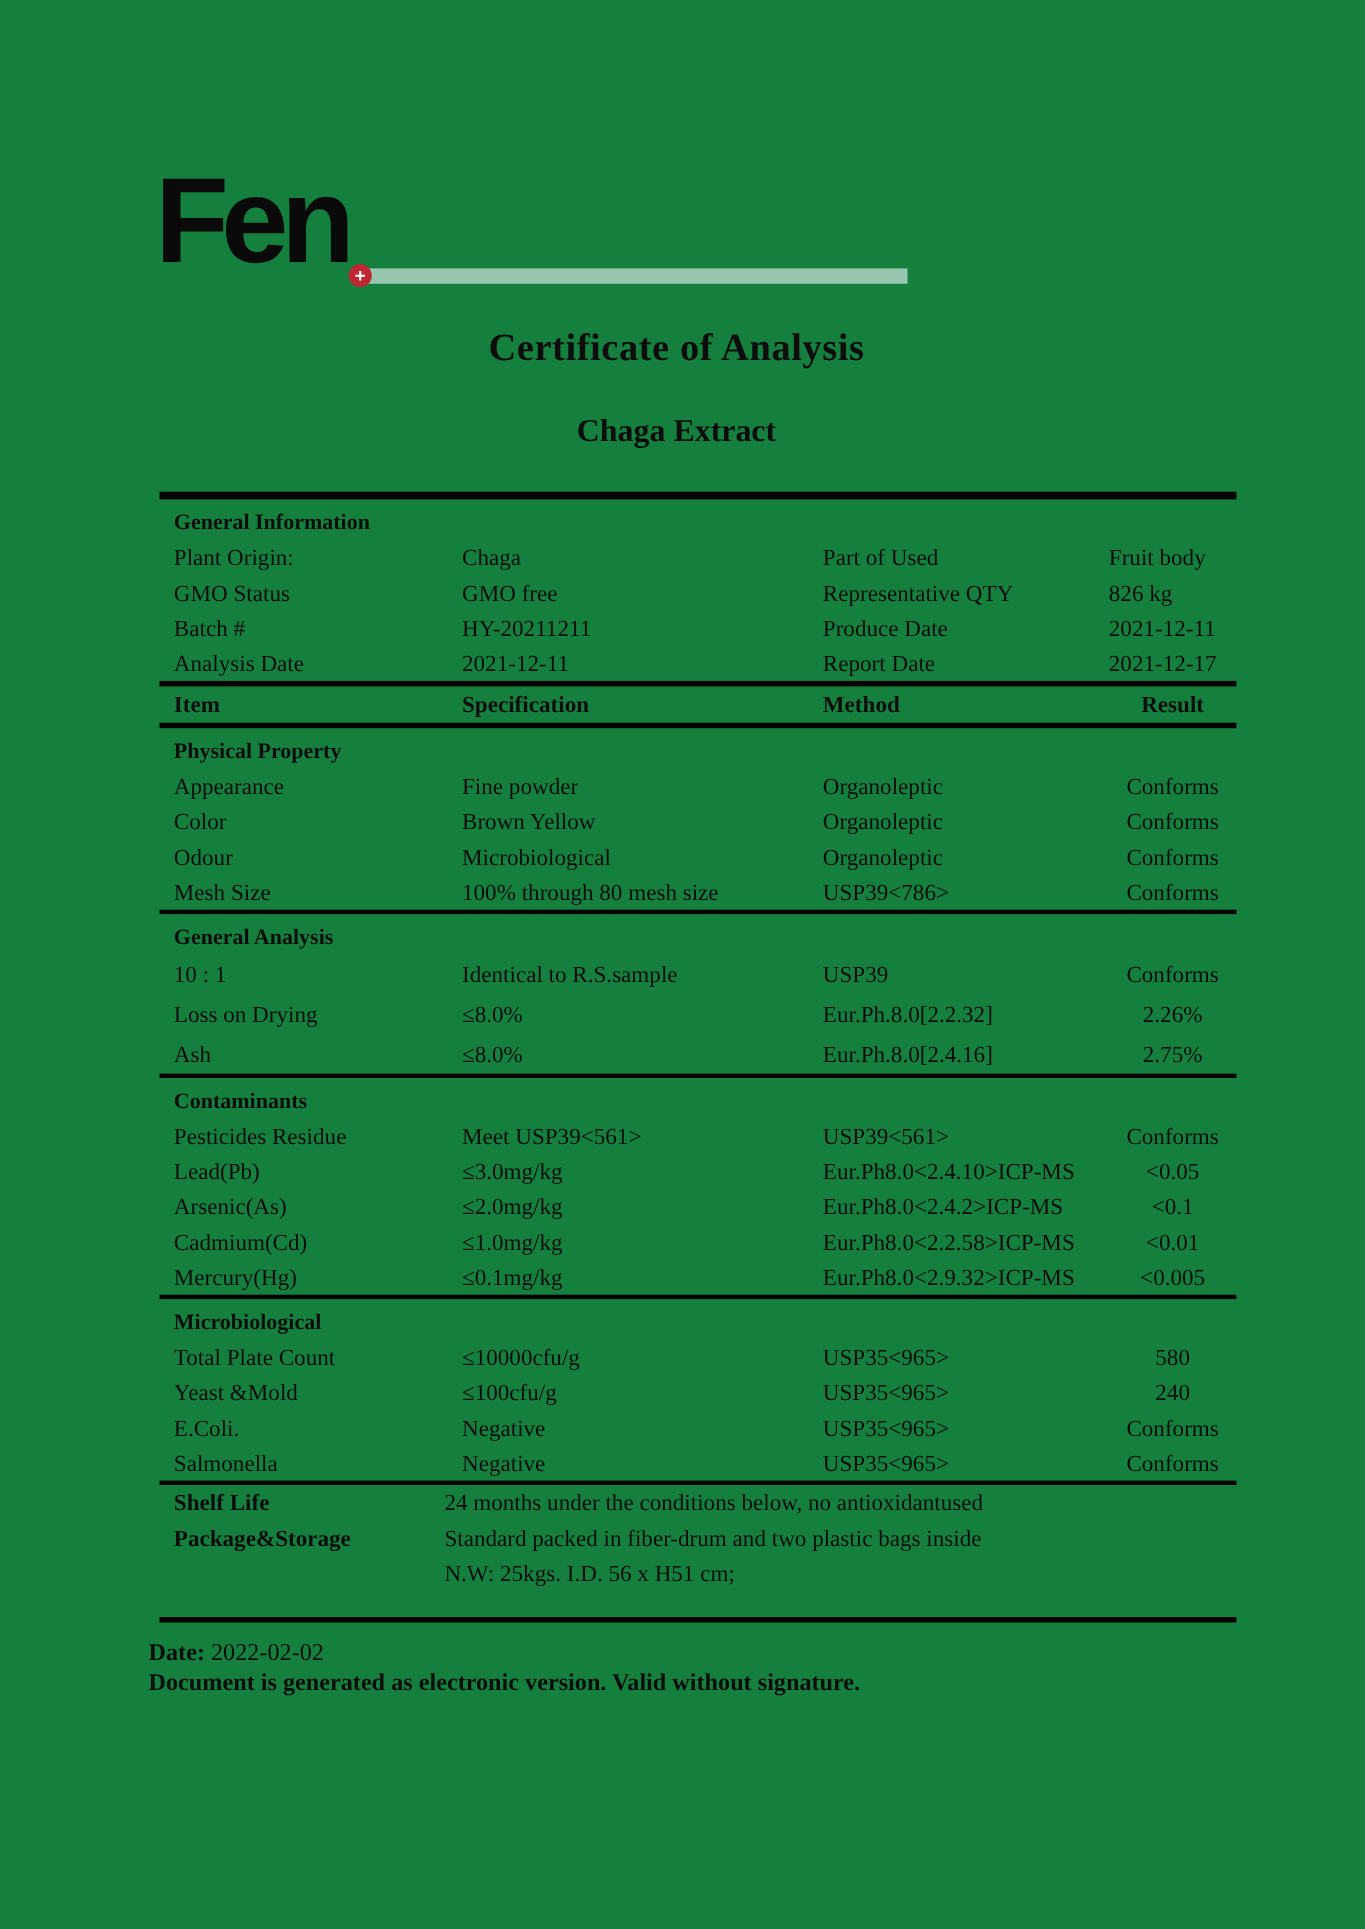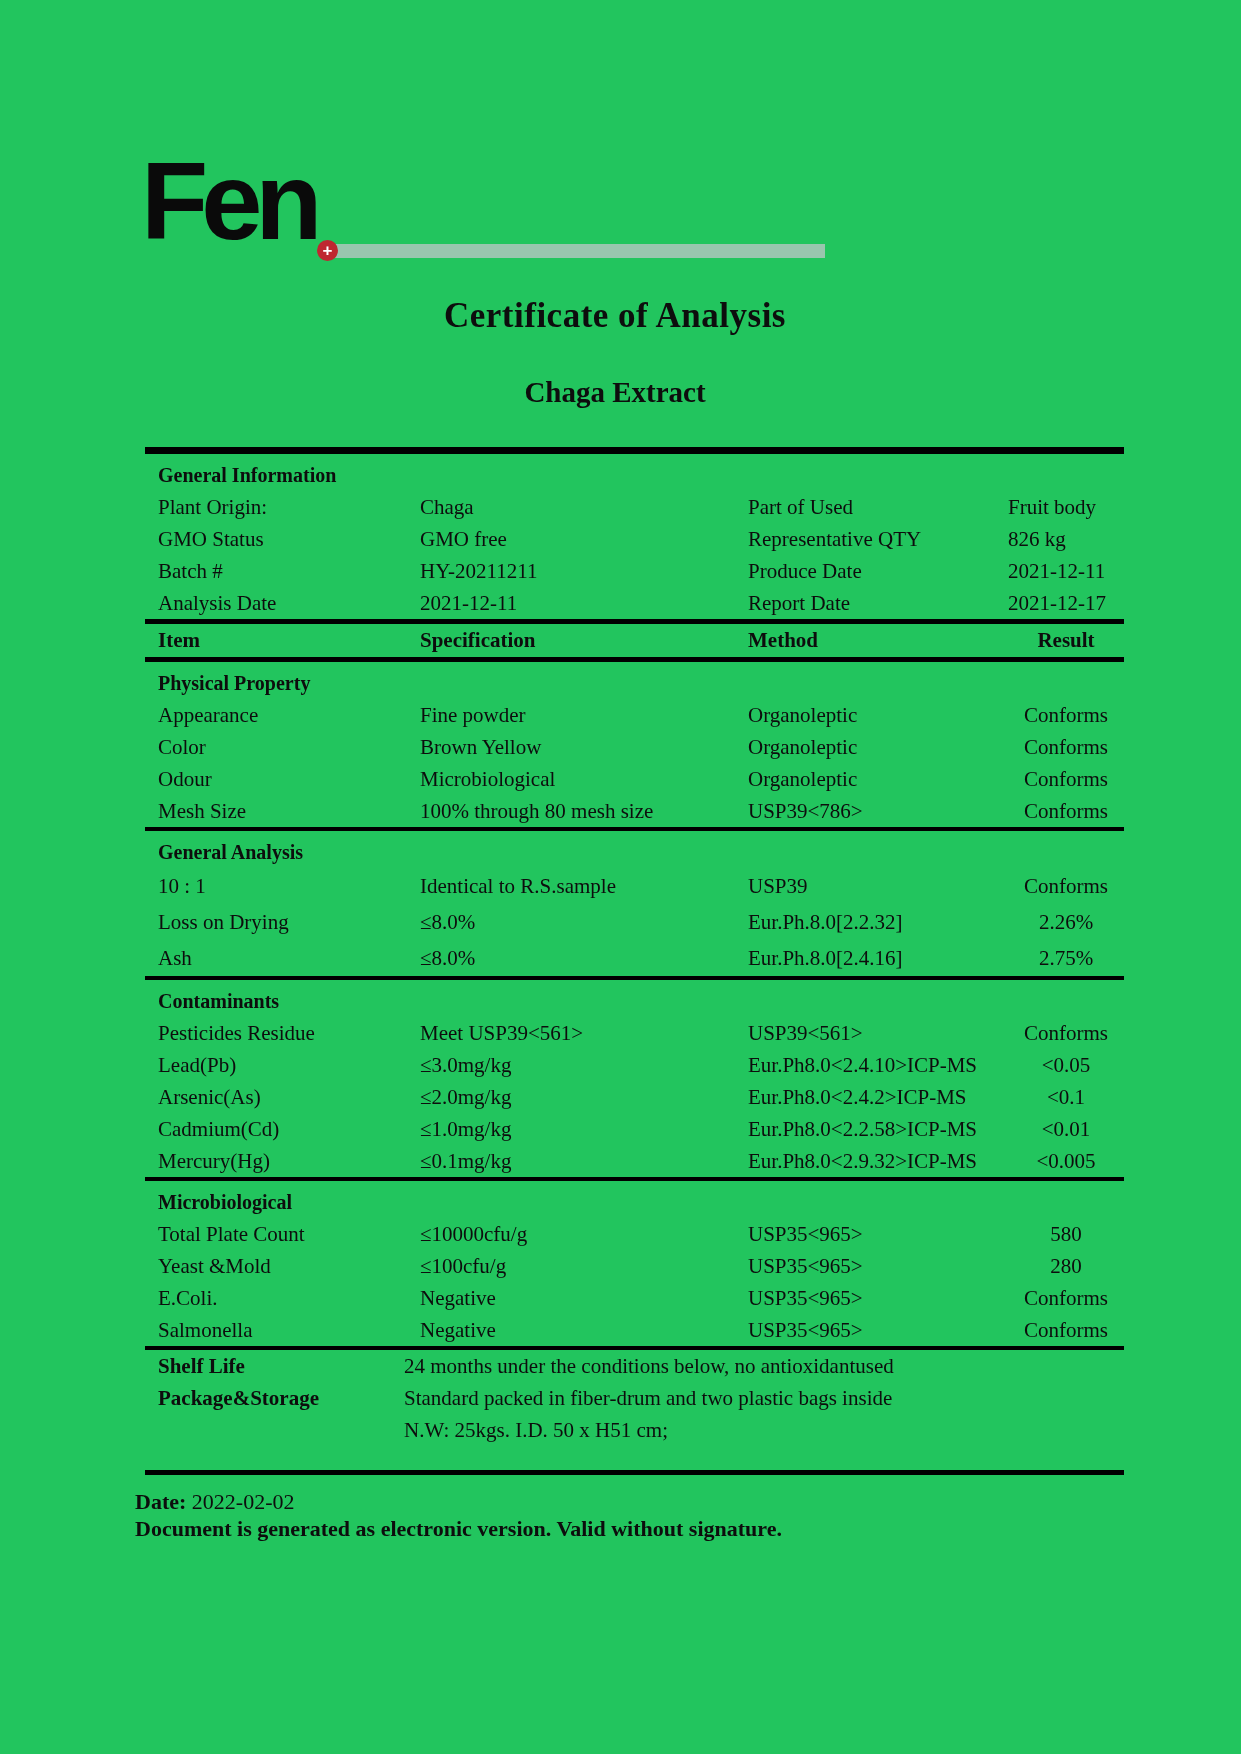"Fen" .page { background: #22c55e -> #15803d }
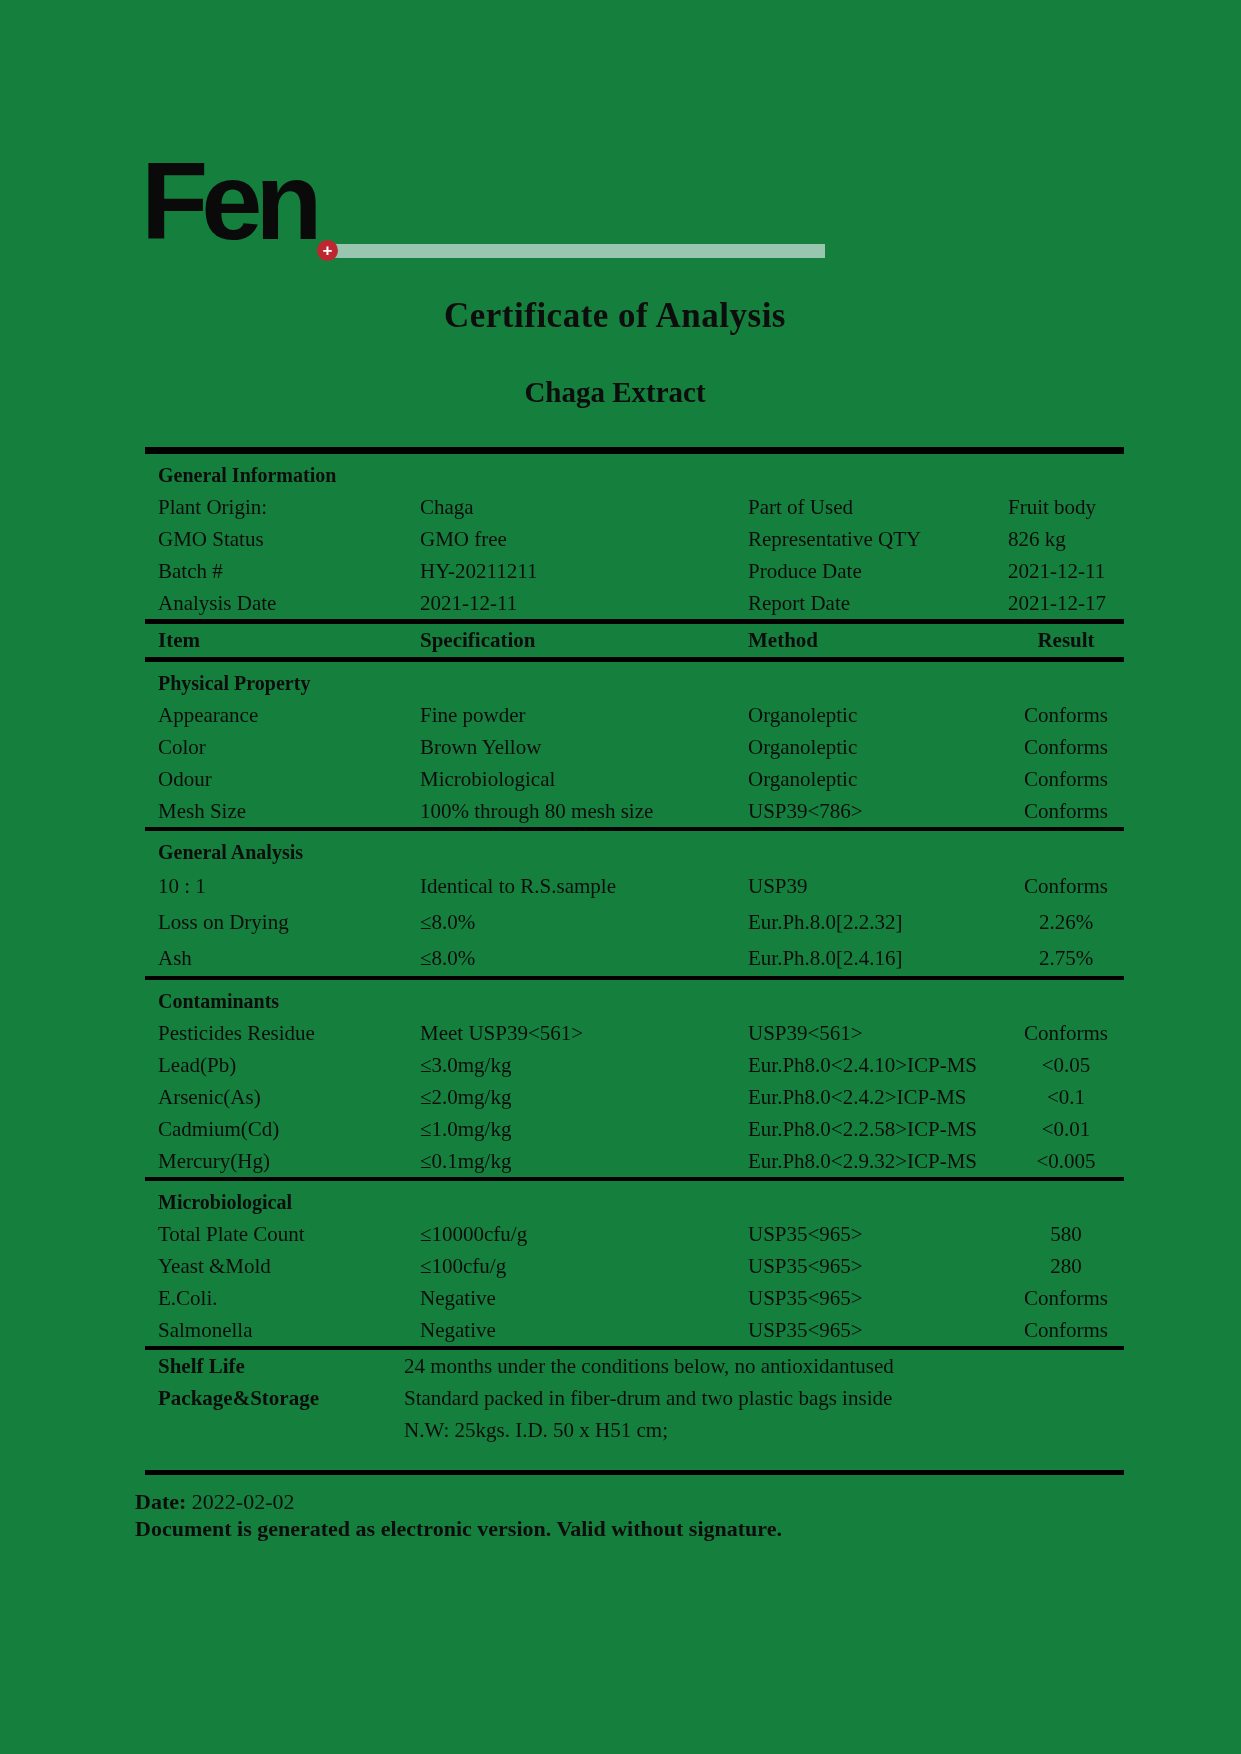"280" span.res { text: 280 -> 240 }
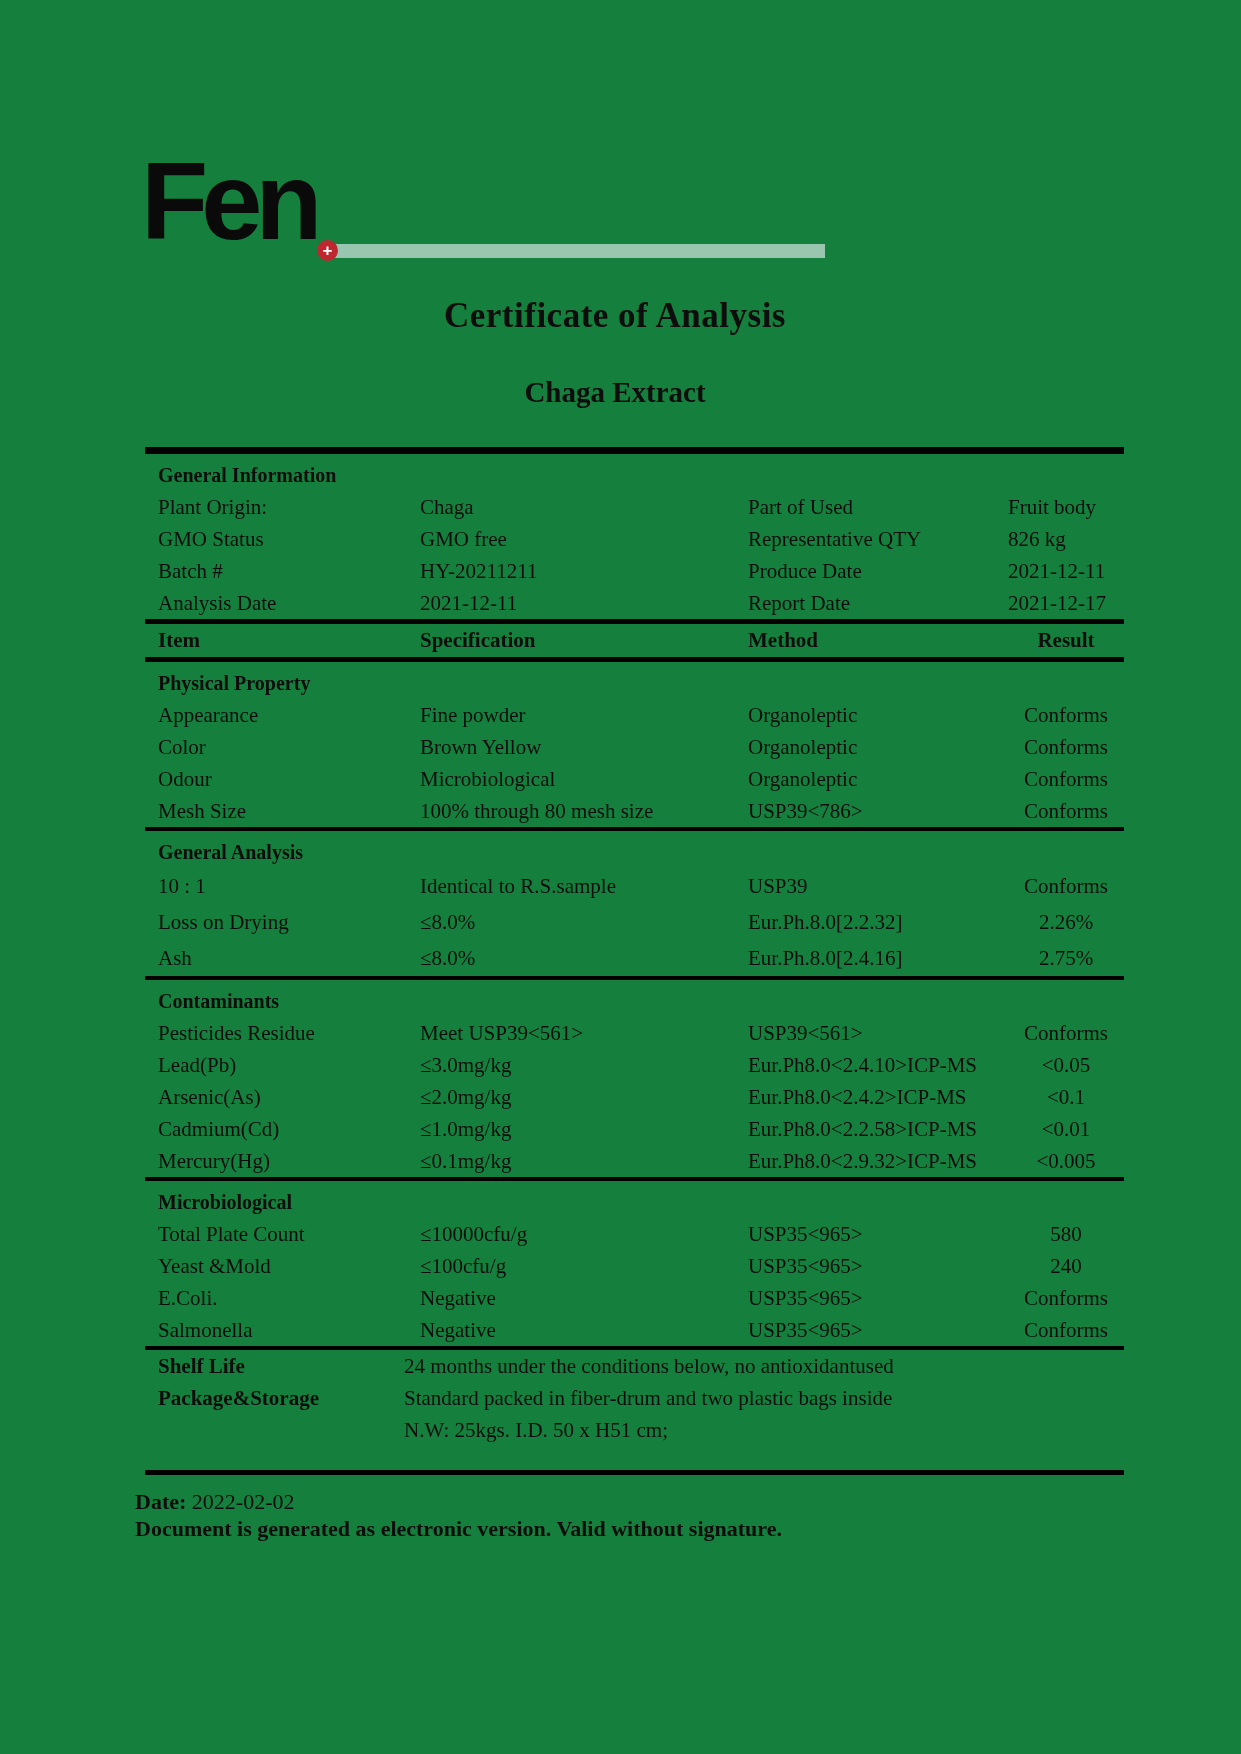"N.W: 25kgs. I.D. 50 x" span { text: 50 -> 56 }
